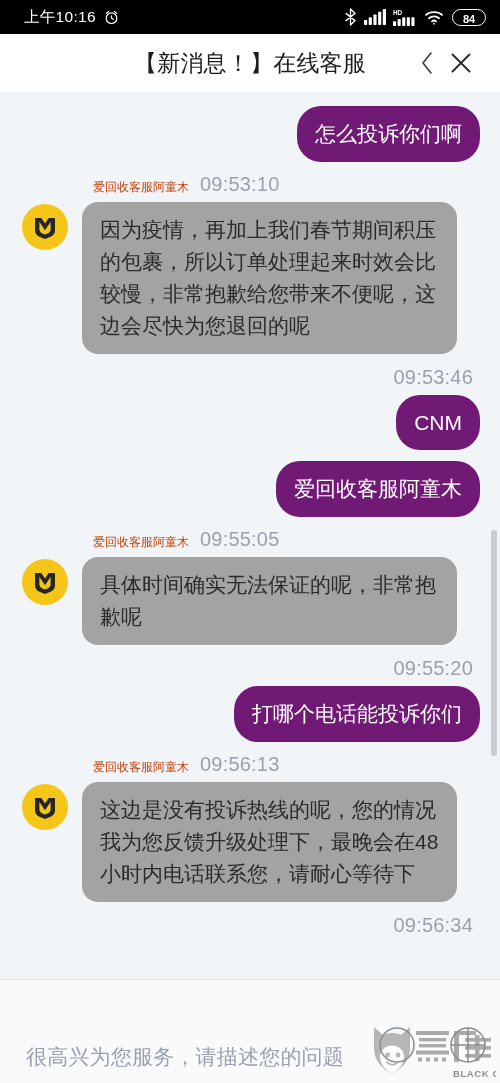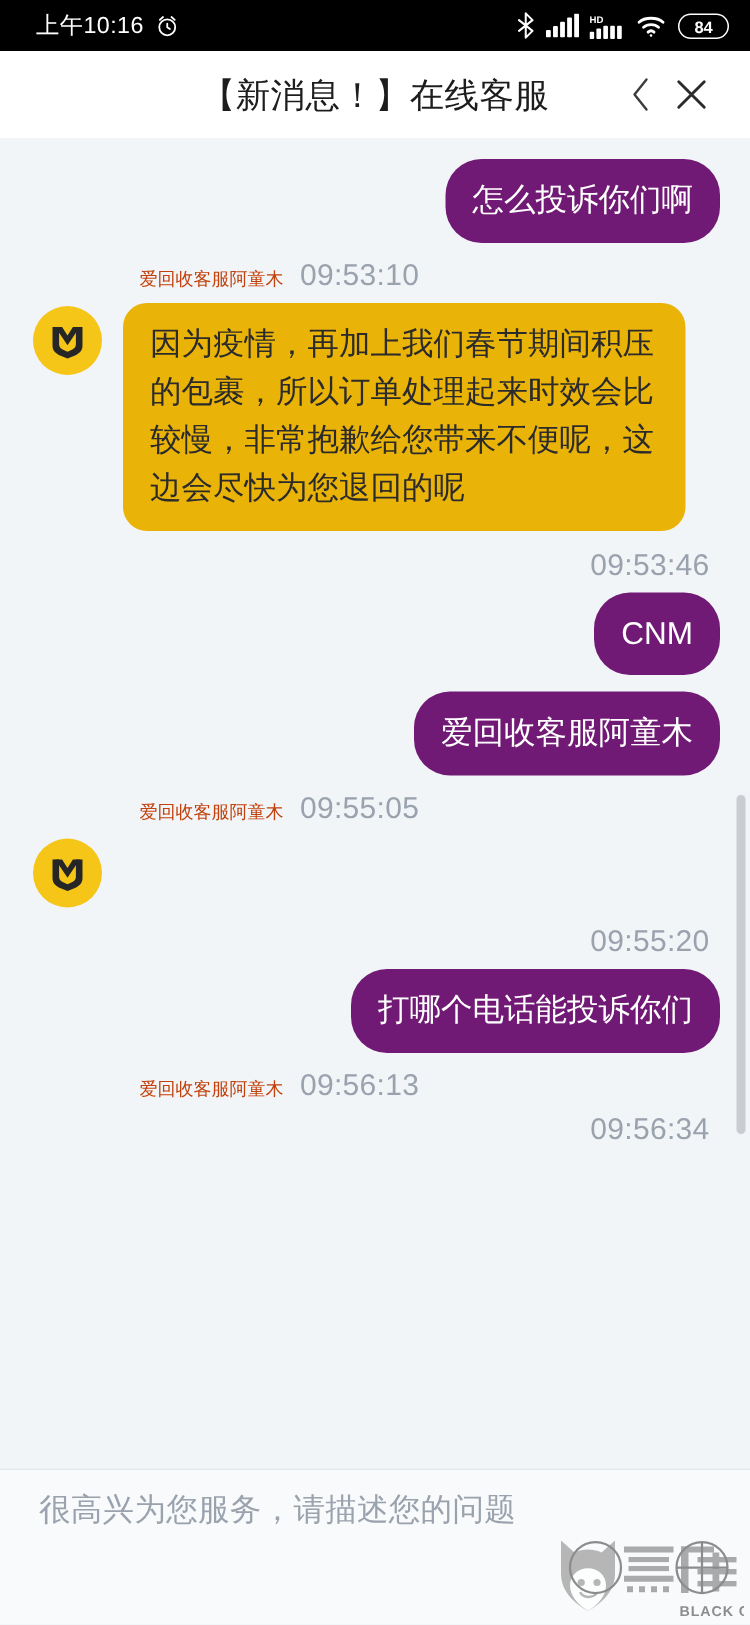"因为疫情，再加上我们春节期间积压的包裹，所以订单处理起来时效会比较慢，非常抱歉给" .bubble.in { background: #eab308 -> #a3a3a3 }
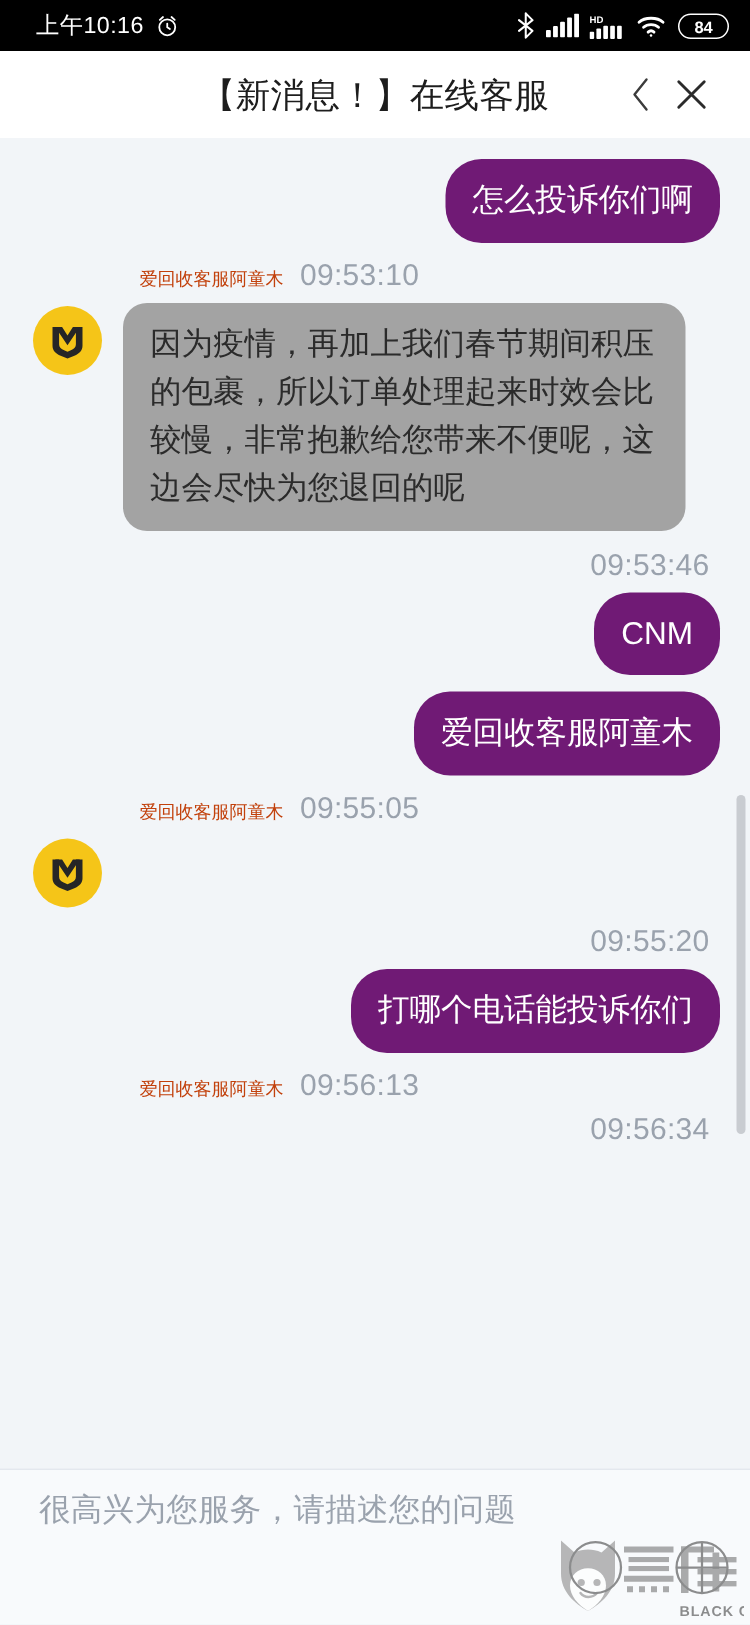"具体时间确实无法保证的呢，非常抱歉呢" div.bubble { html: none -> <div>具体时间确实无法保证的呢，非常抱歉呢</div> }
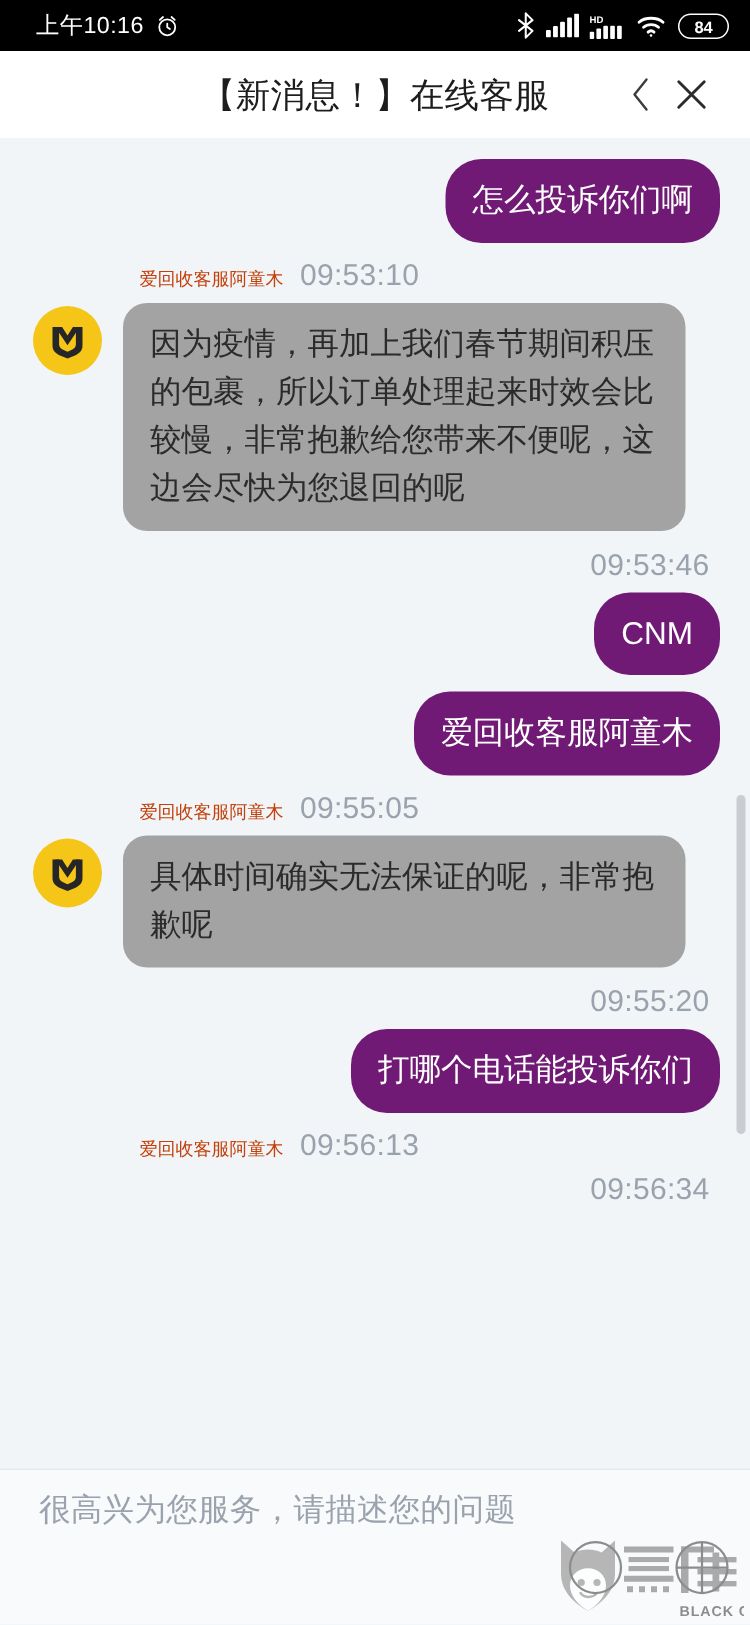"这边是没有投诉热线的呢，您的情况我为您反馈升级处理下，最晚会在48小时内电话联系" div.agent-line { html: none -> <div> <div> <span> <svg> <path></path> <path></path> </svg> </span> </div> <div>这边是没有投诉热线的呢，您的情况我为您反馈升级处理下，最晚会在48小时内电话联系您，请耐心等待下</div> </div> }
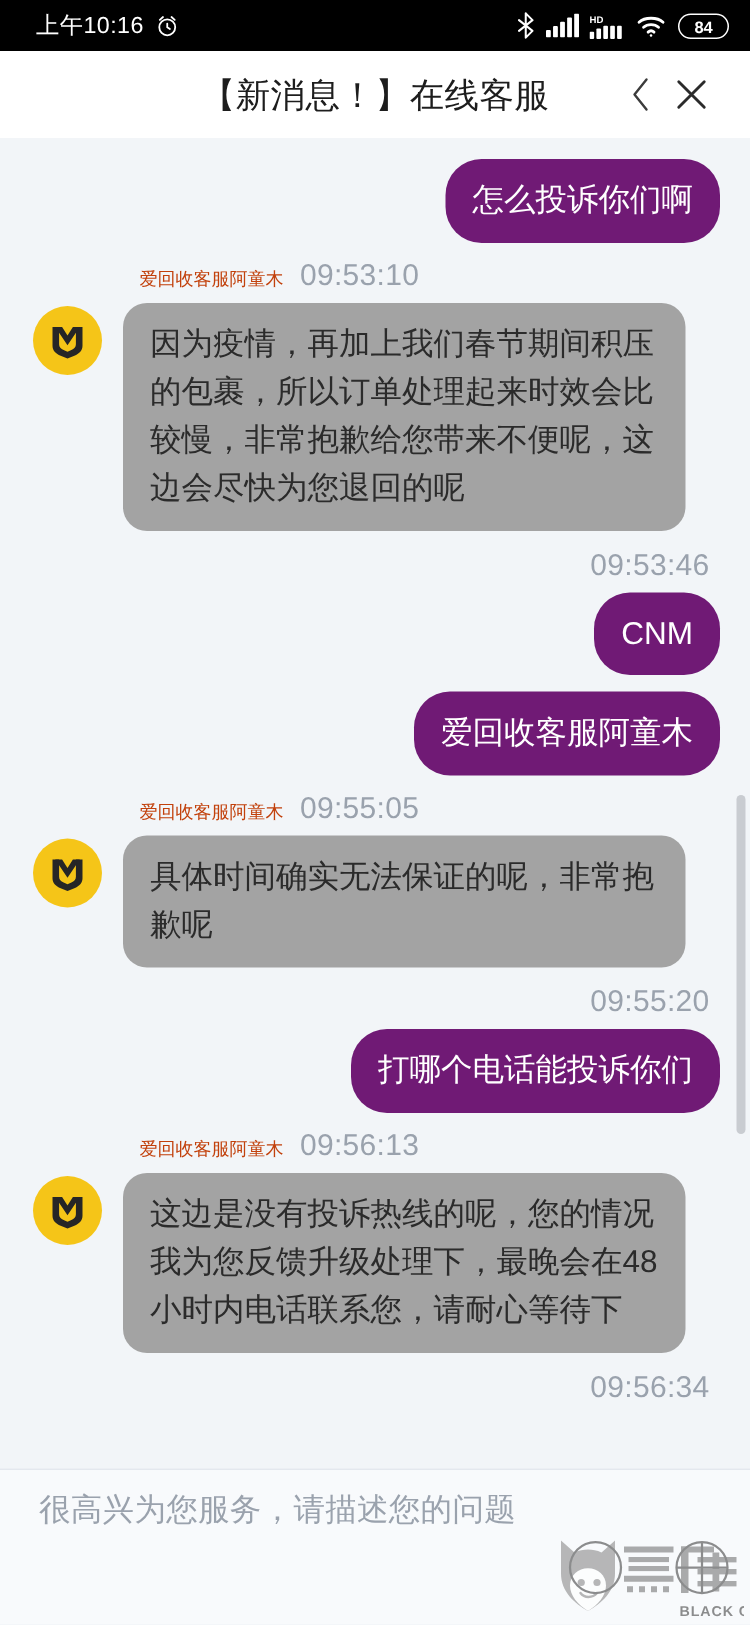"很高兴为您服务，请描述您的问题" .footer { align-items: flex-start -> flex-end }
